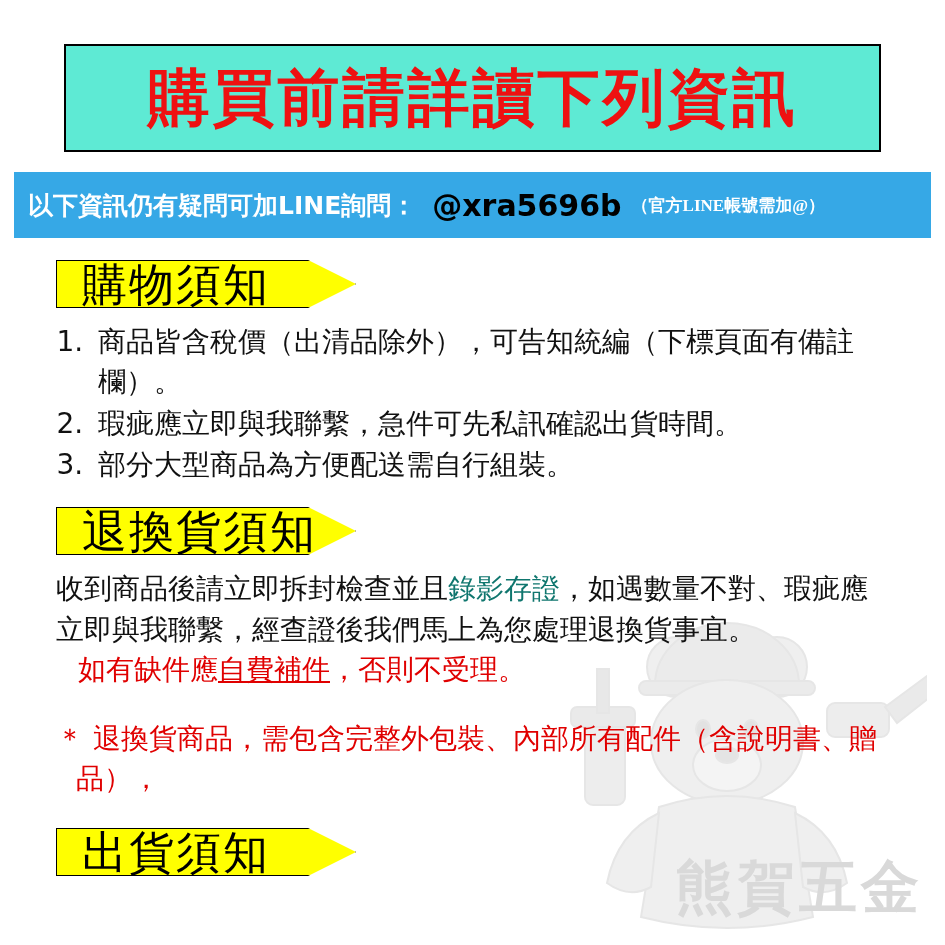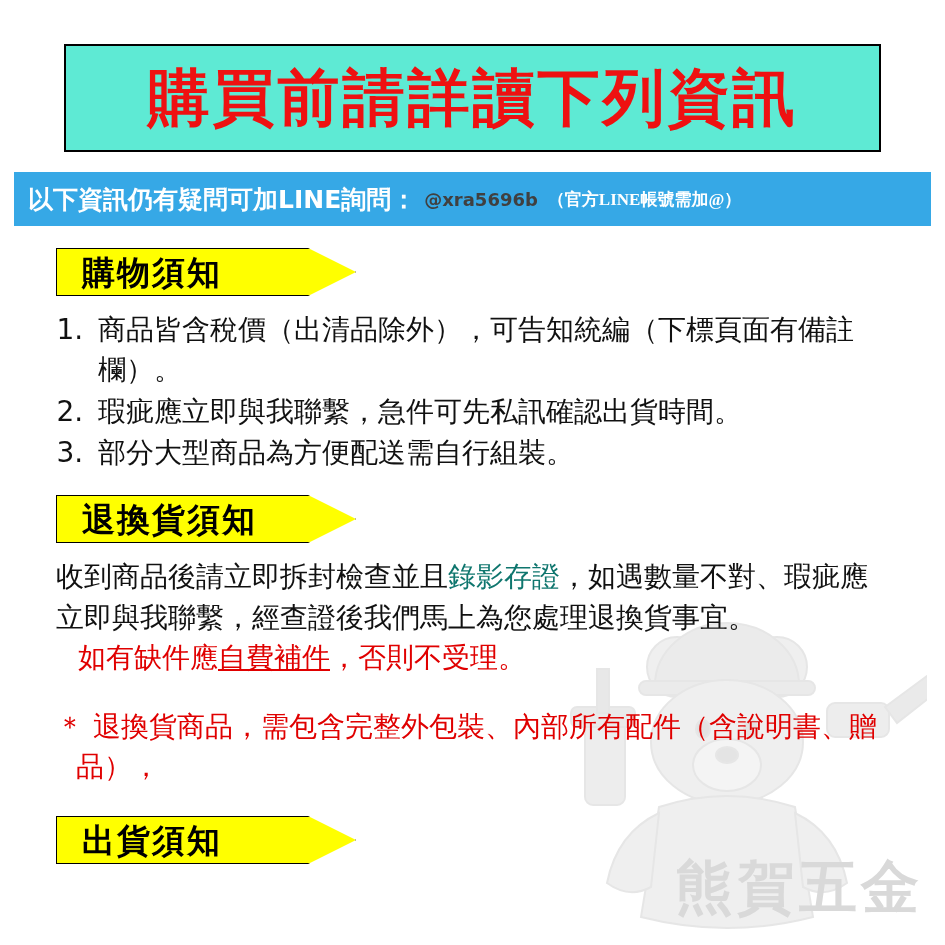"以下資訊仍有疑問可加LINE詢問：" .line-bar { height: 54px -> 66px }
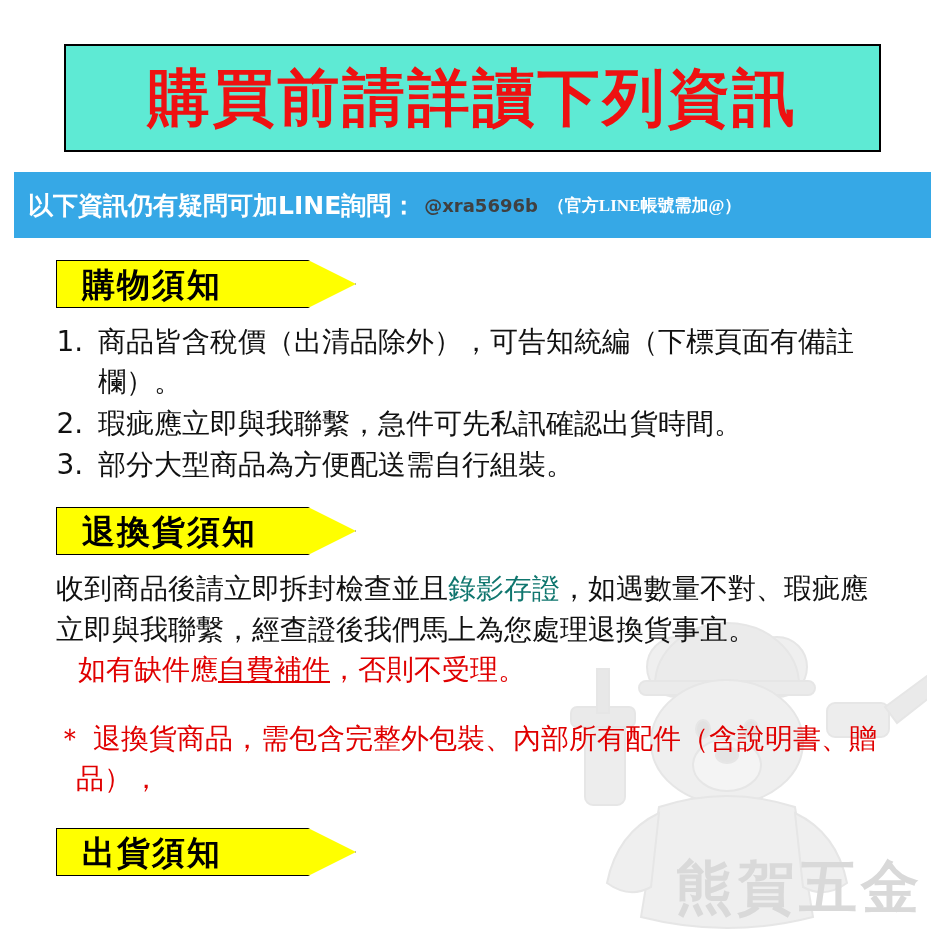"@xra5696b" .line-bar .lb-id { color: #404040 -> #000000; font-size: 18px -> 30px; margin-left: 8px -> 16px }
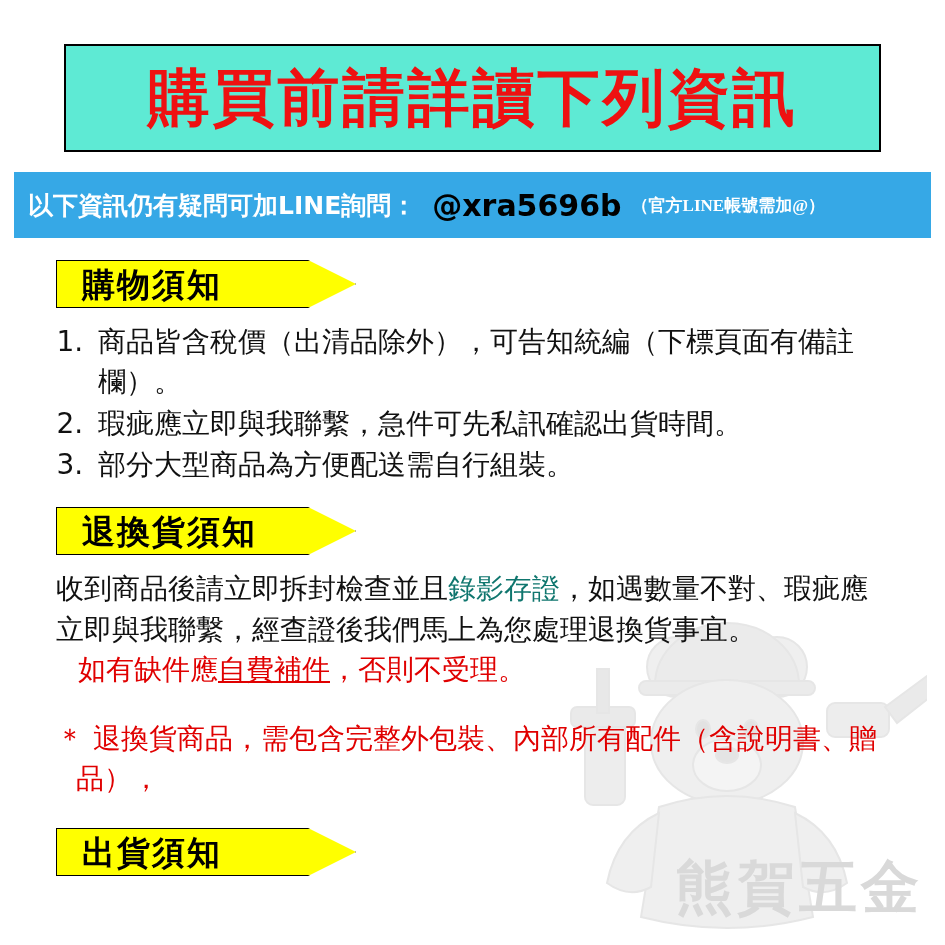"購物須知" .sec-head .sec-label { font-size: 33px -> 45px; font-weight: bold -> normal }
